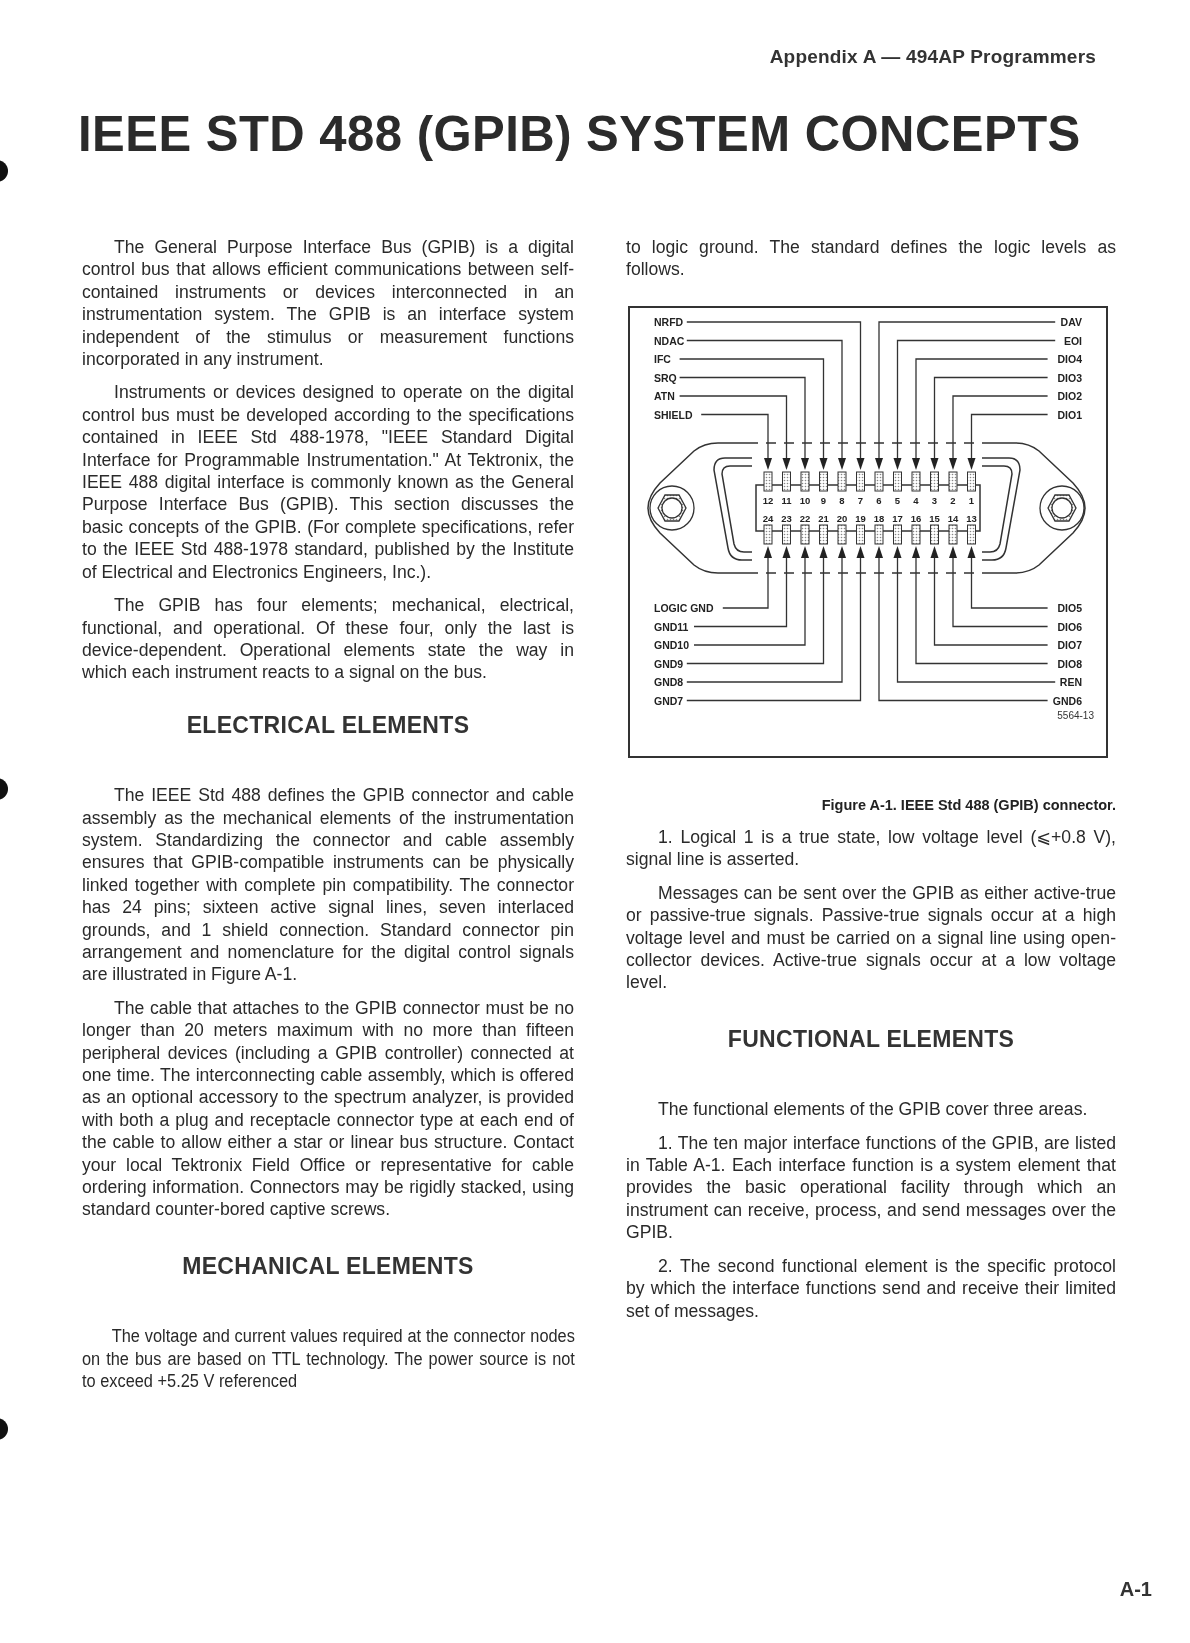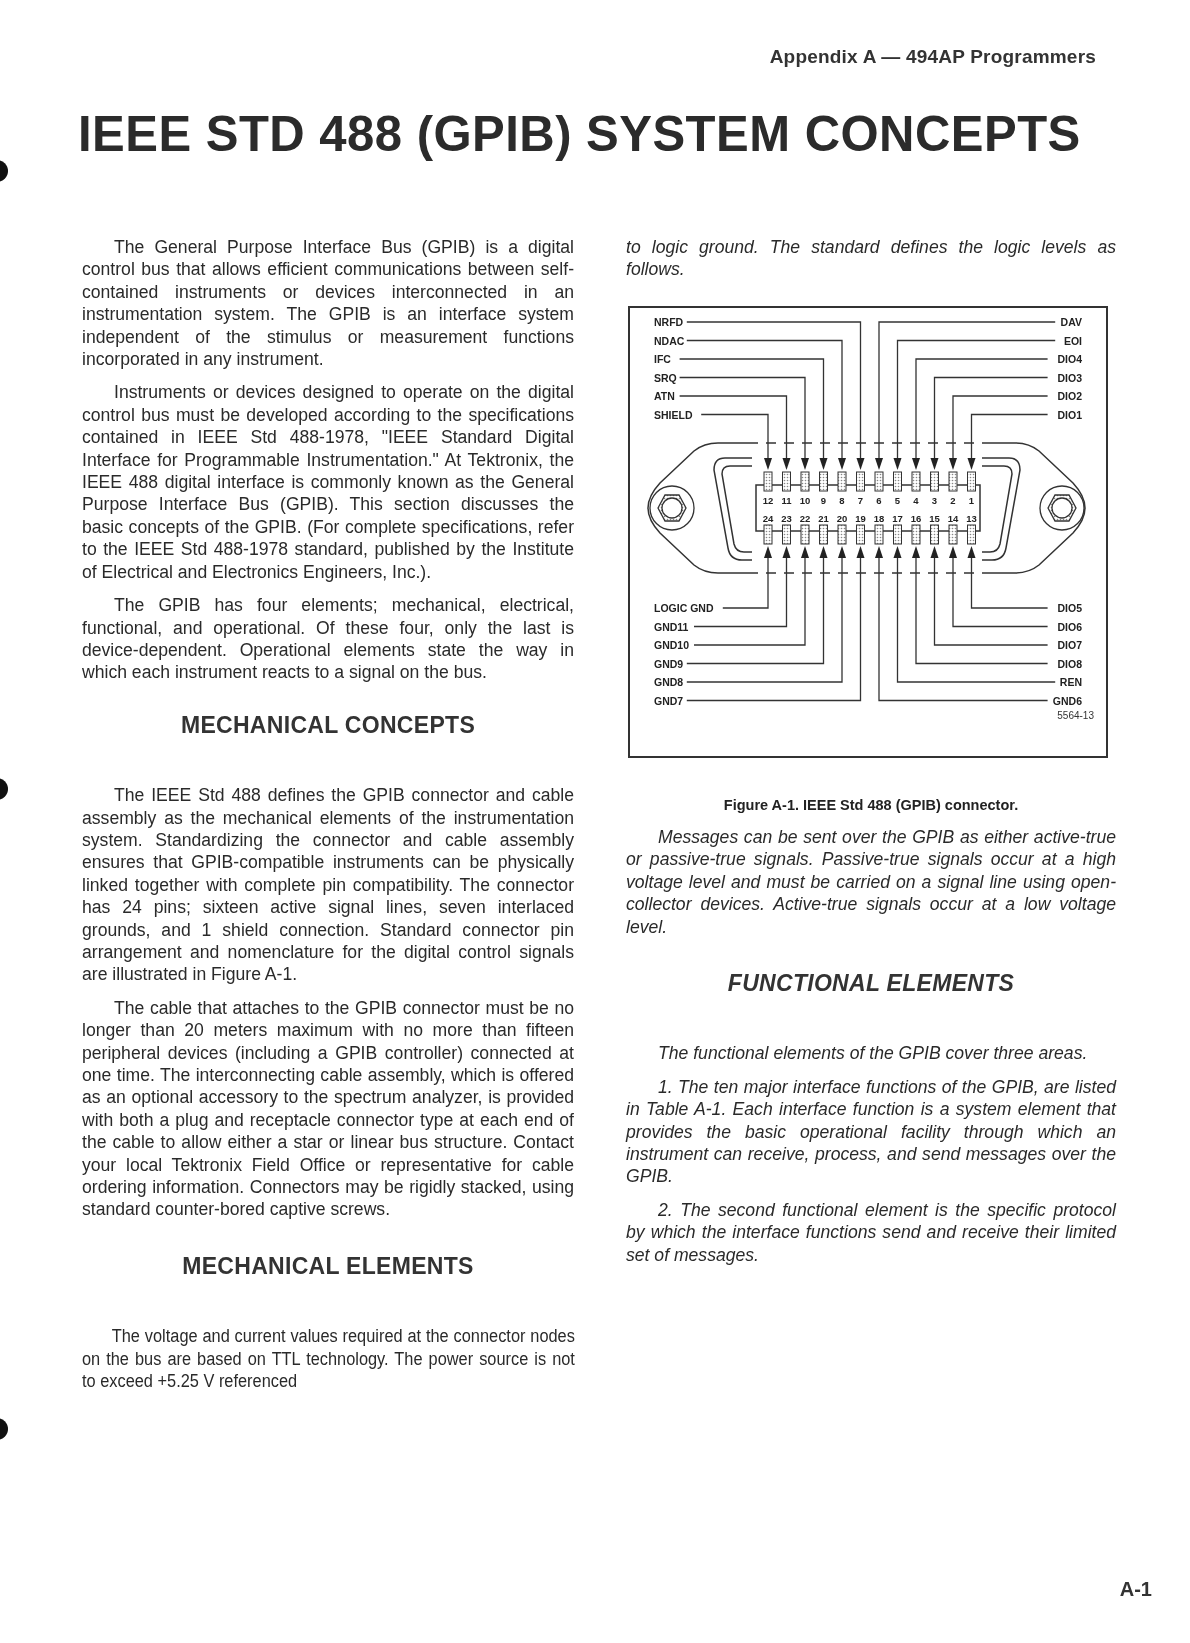"to logic ground. The standard" .col.right { font-style: italic -> none }
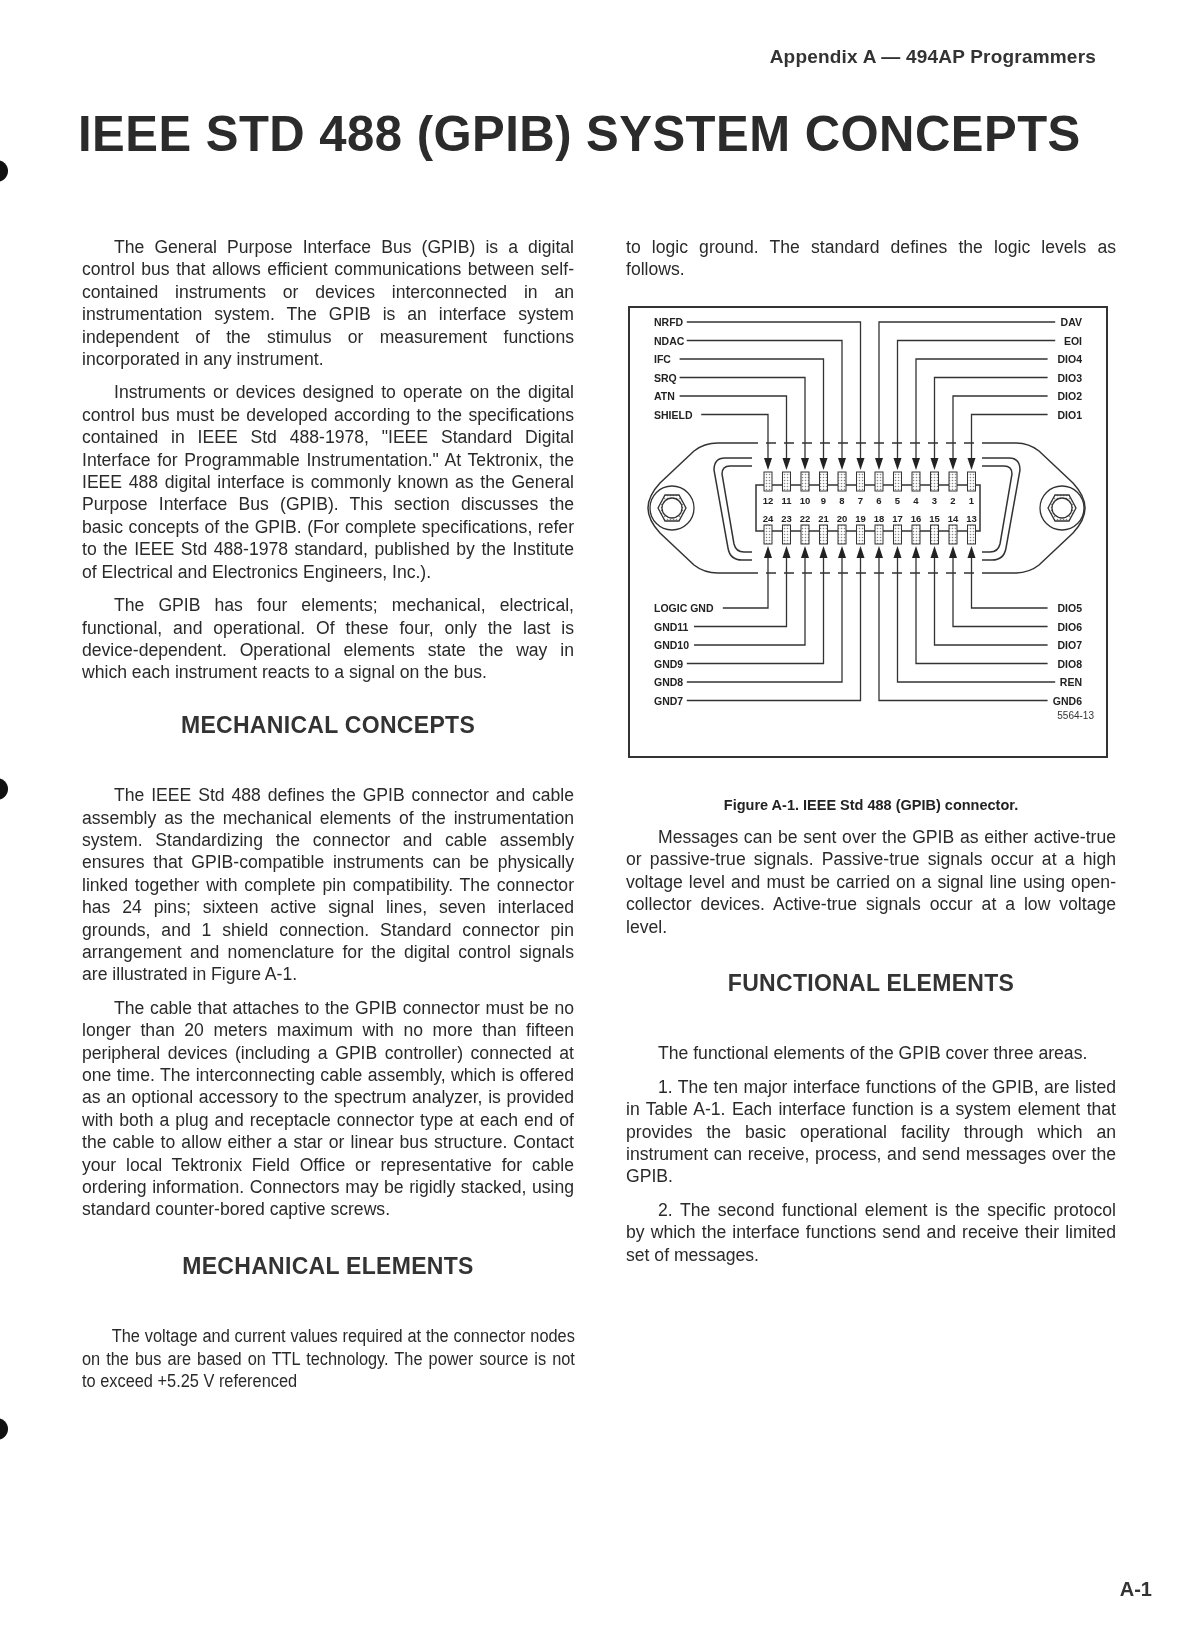"MECHANICAL CONCEPTS" h2 { text: MECHANICAL CONCEPTS -> ELECTRICAL ELEMENTS }
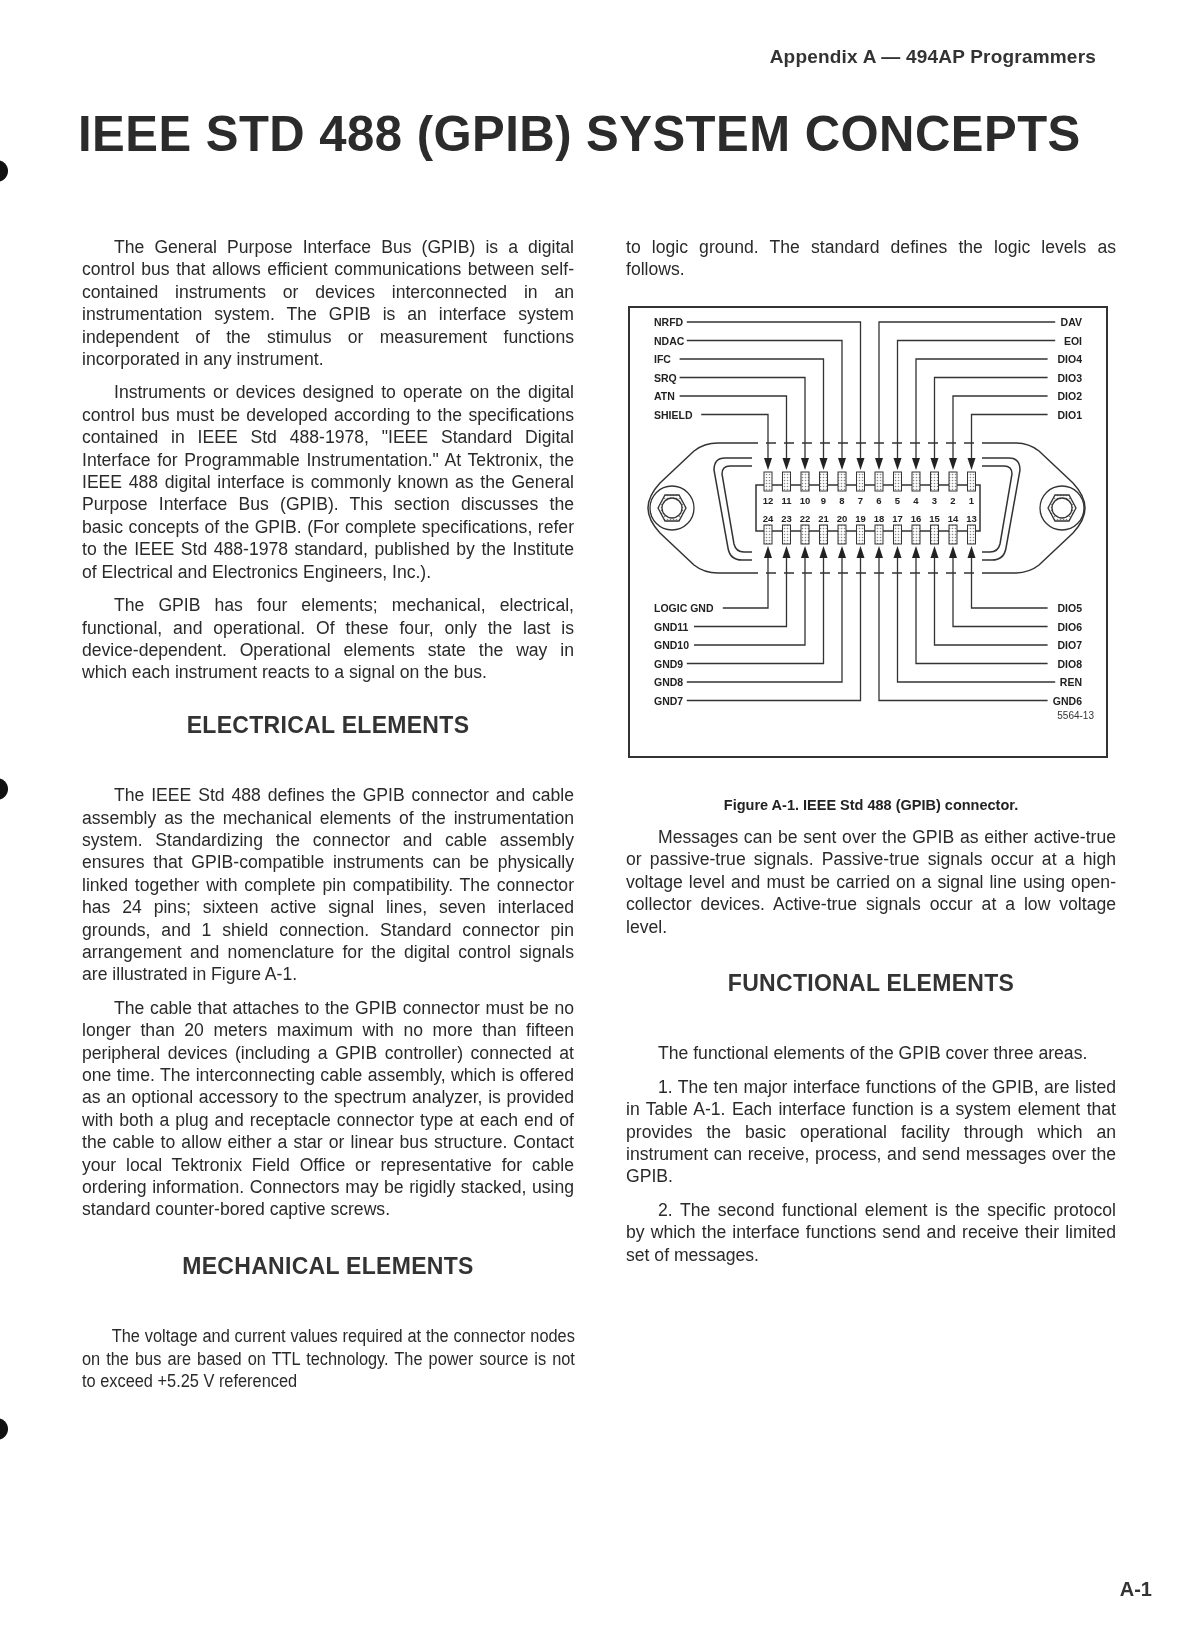"Figure A-1. IEEE Std 488" .fig-caption { text-align: center -> right }
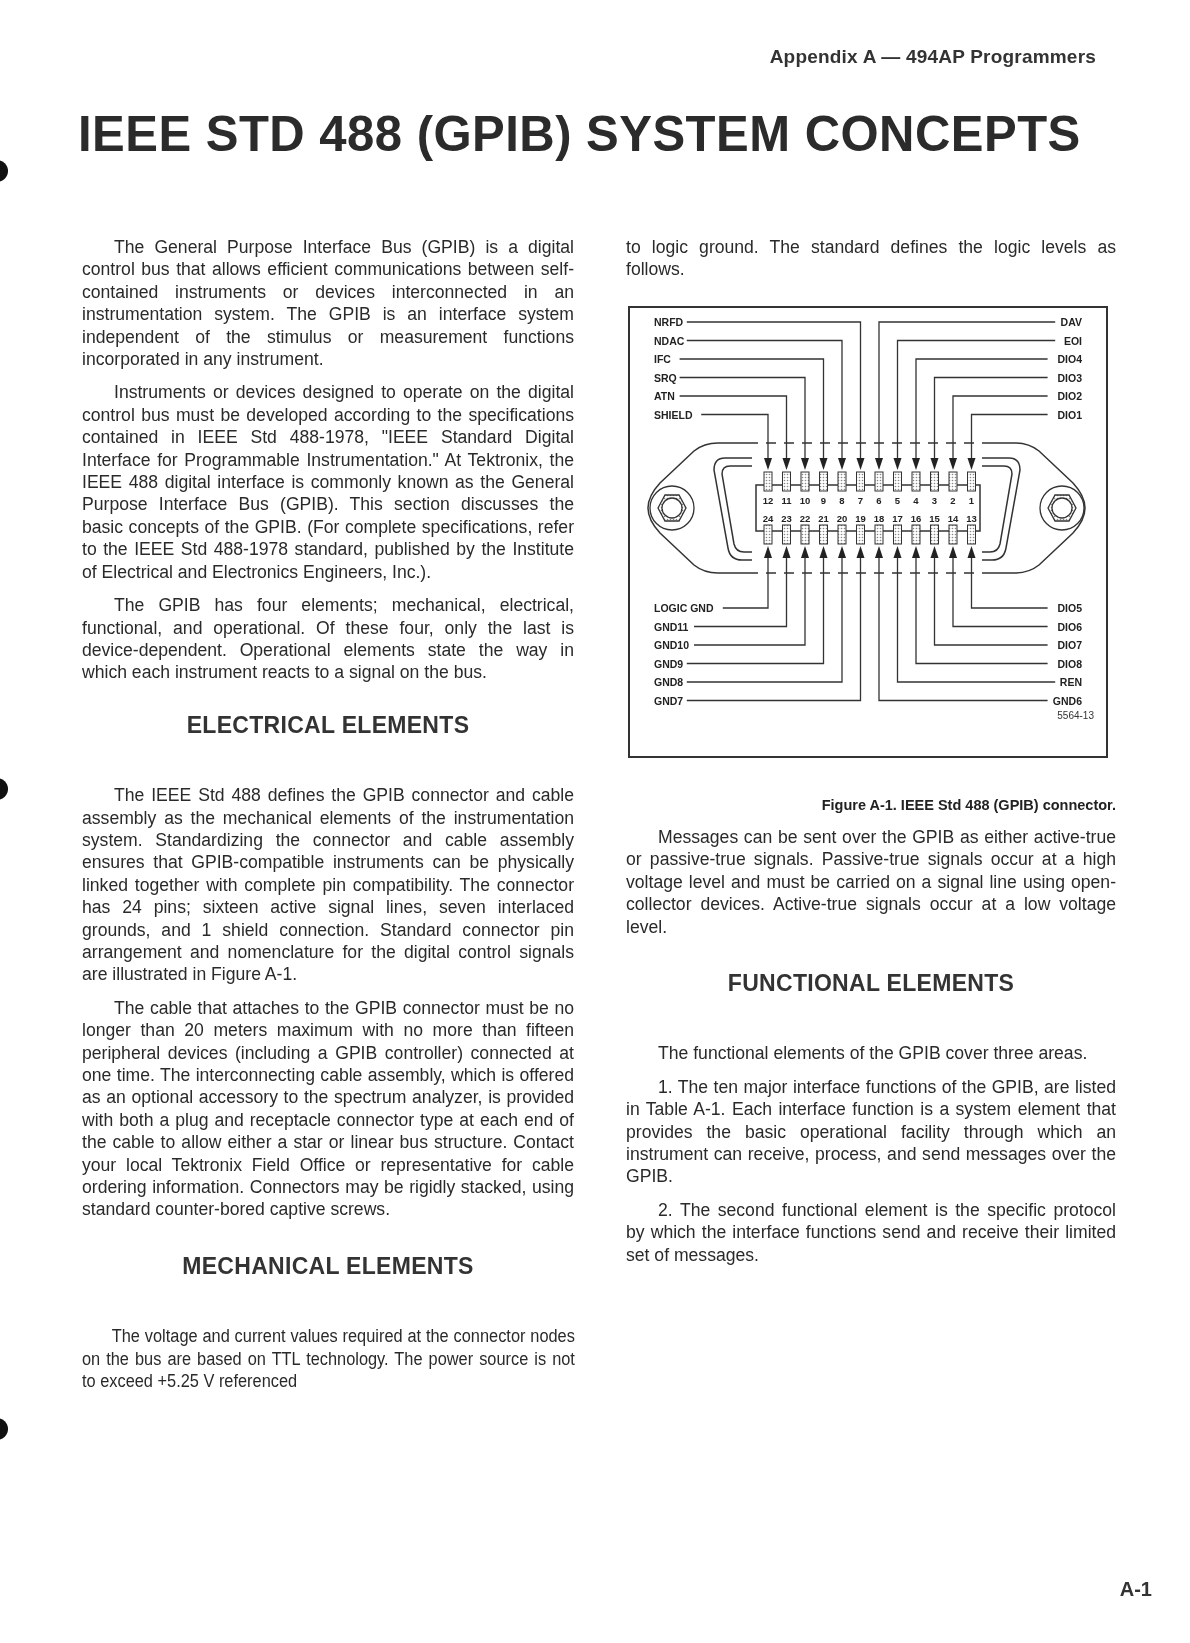"1. Logical 1 is a" p { html: none -> <p>1. Logical 1 is a true state, low voltage level (⩽+0.8 V), signal line is asserted.</p> }
